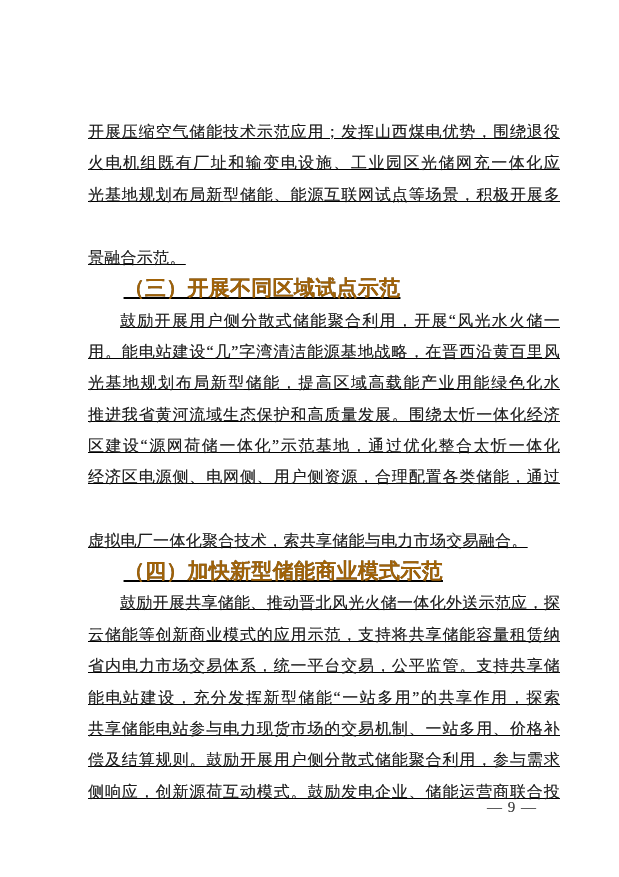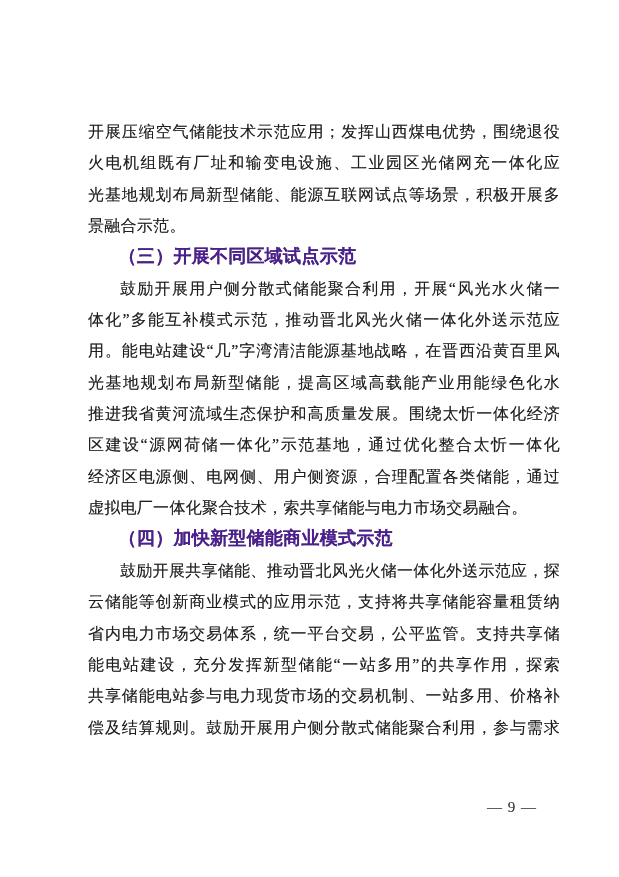"开展压缩空气储能技术示范应用；发挥山西煤电优势，围绕退役" .content { text-decoration: none -> underline }
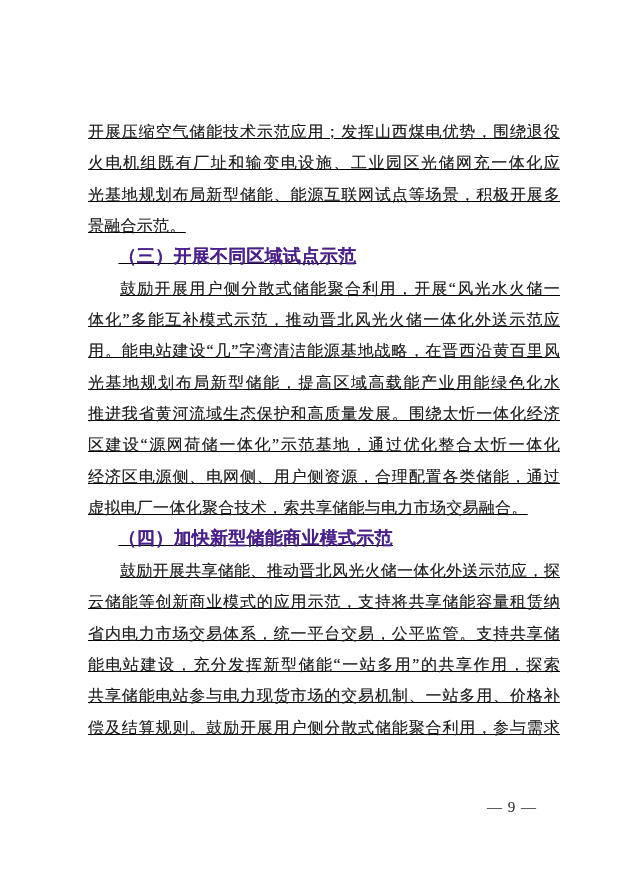"景融合示范。" .line.flush { margin-top: none -> 32px }
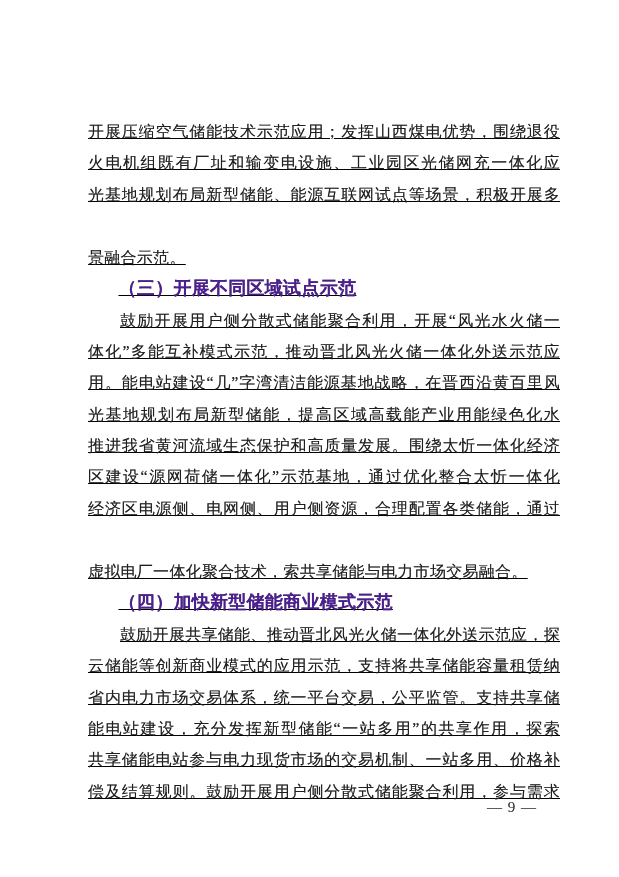"（三）开展不同区域试点示范" .line.heading { color: #4c1d95 -> #a16207; font-size: 18px -> 21px }
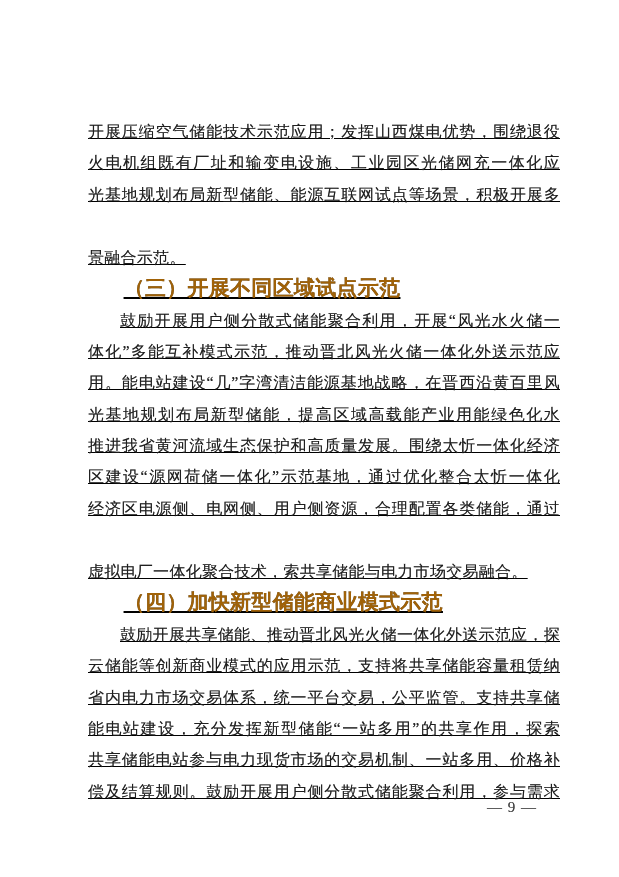"体化”多能互补模式示范，推动晋北风光火储一体化外送示范应" div.line { html: <div>体化”多能互补模式示范，推动晋北风光火储一体化外送示范应</div> -> none }
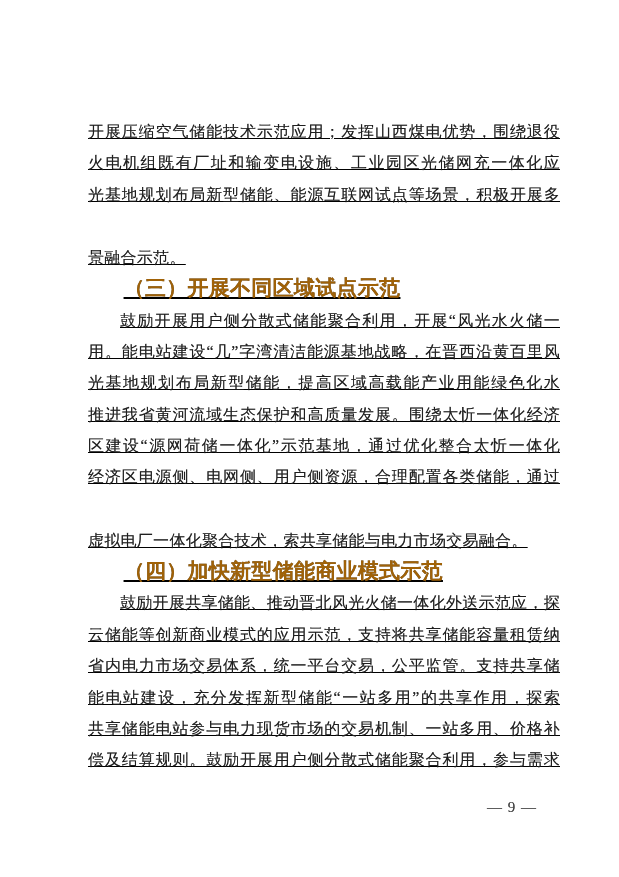"侧响应，创新源荷互动模式。鼓励发电企业、储能运营商联合投" div.line { html: none -> <div>侧响应，创新源荷互动模式。鼓励发电企业、储能运营商联合投</div> }
